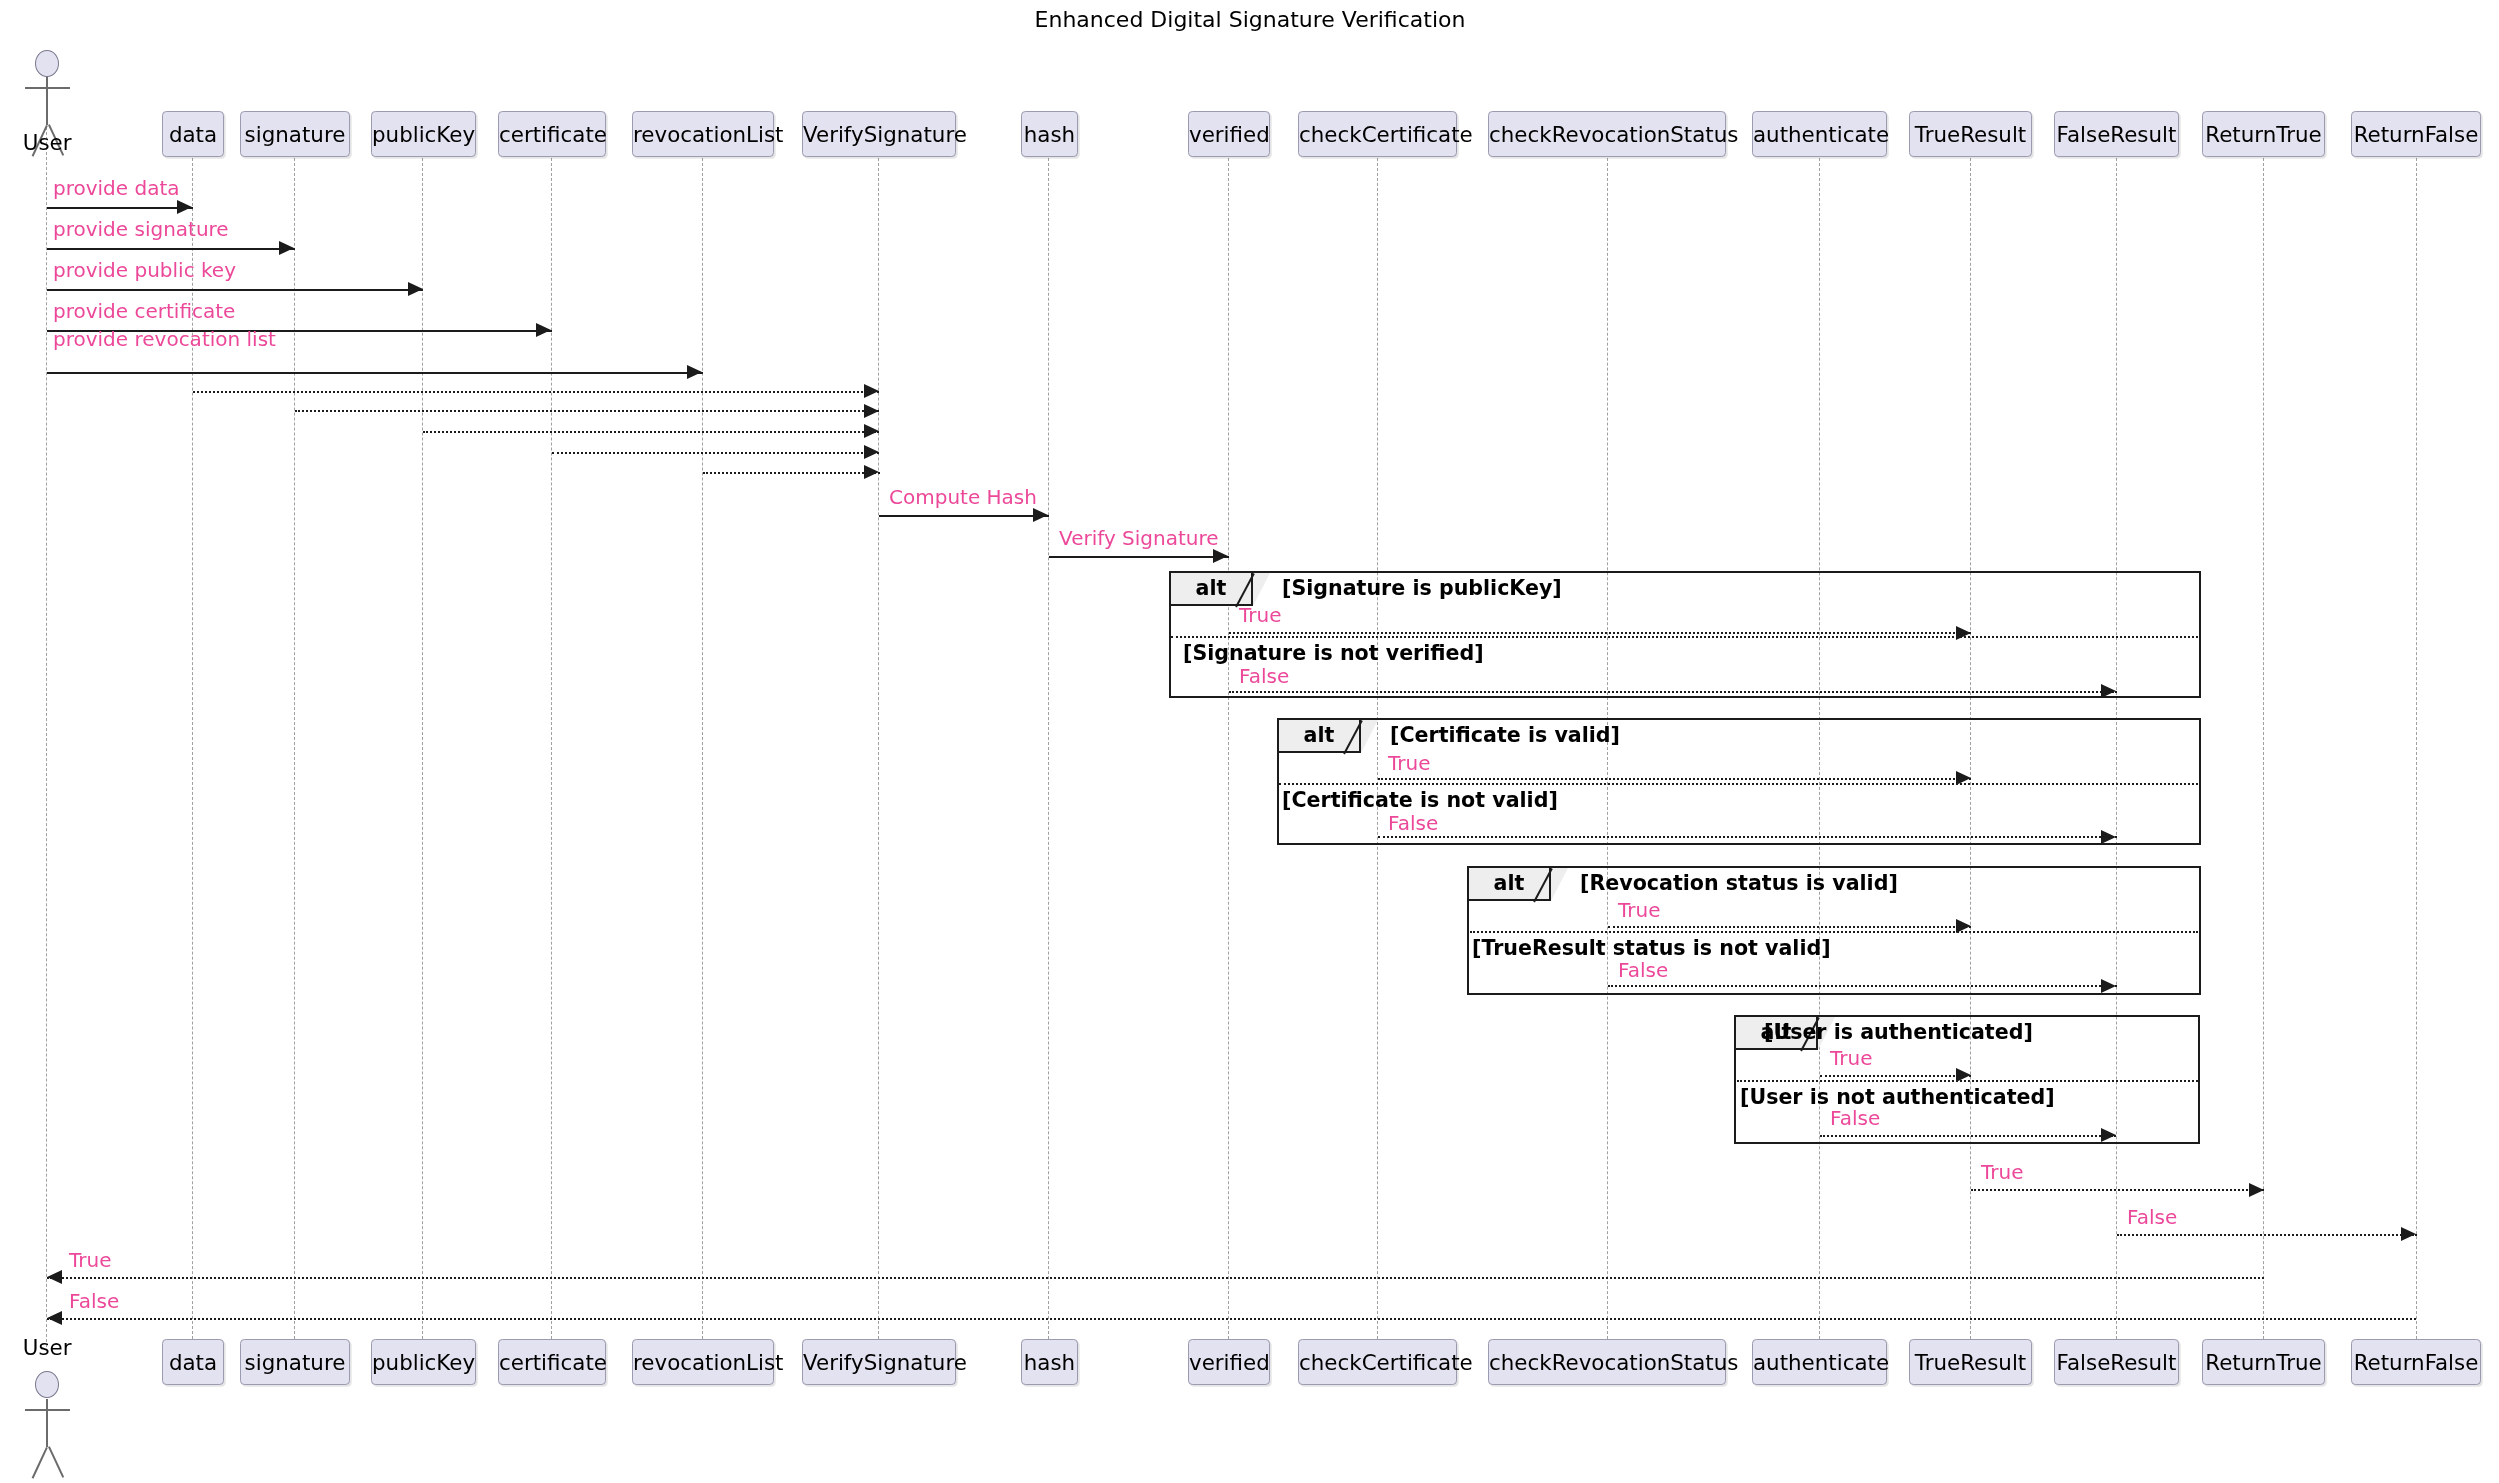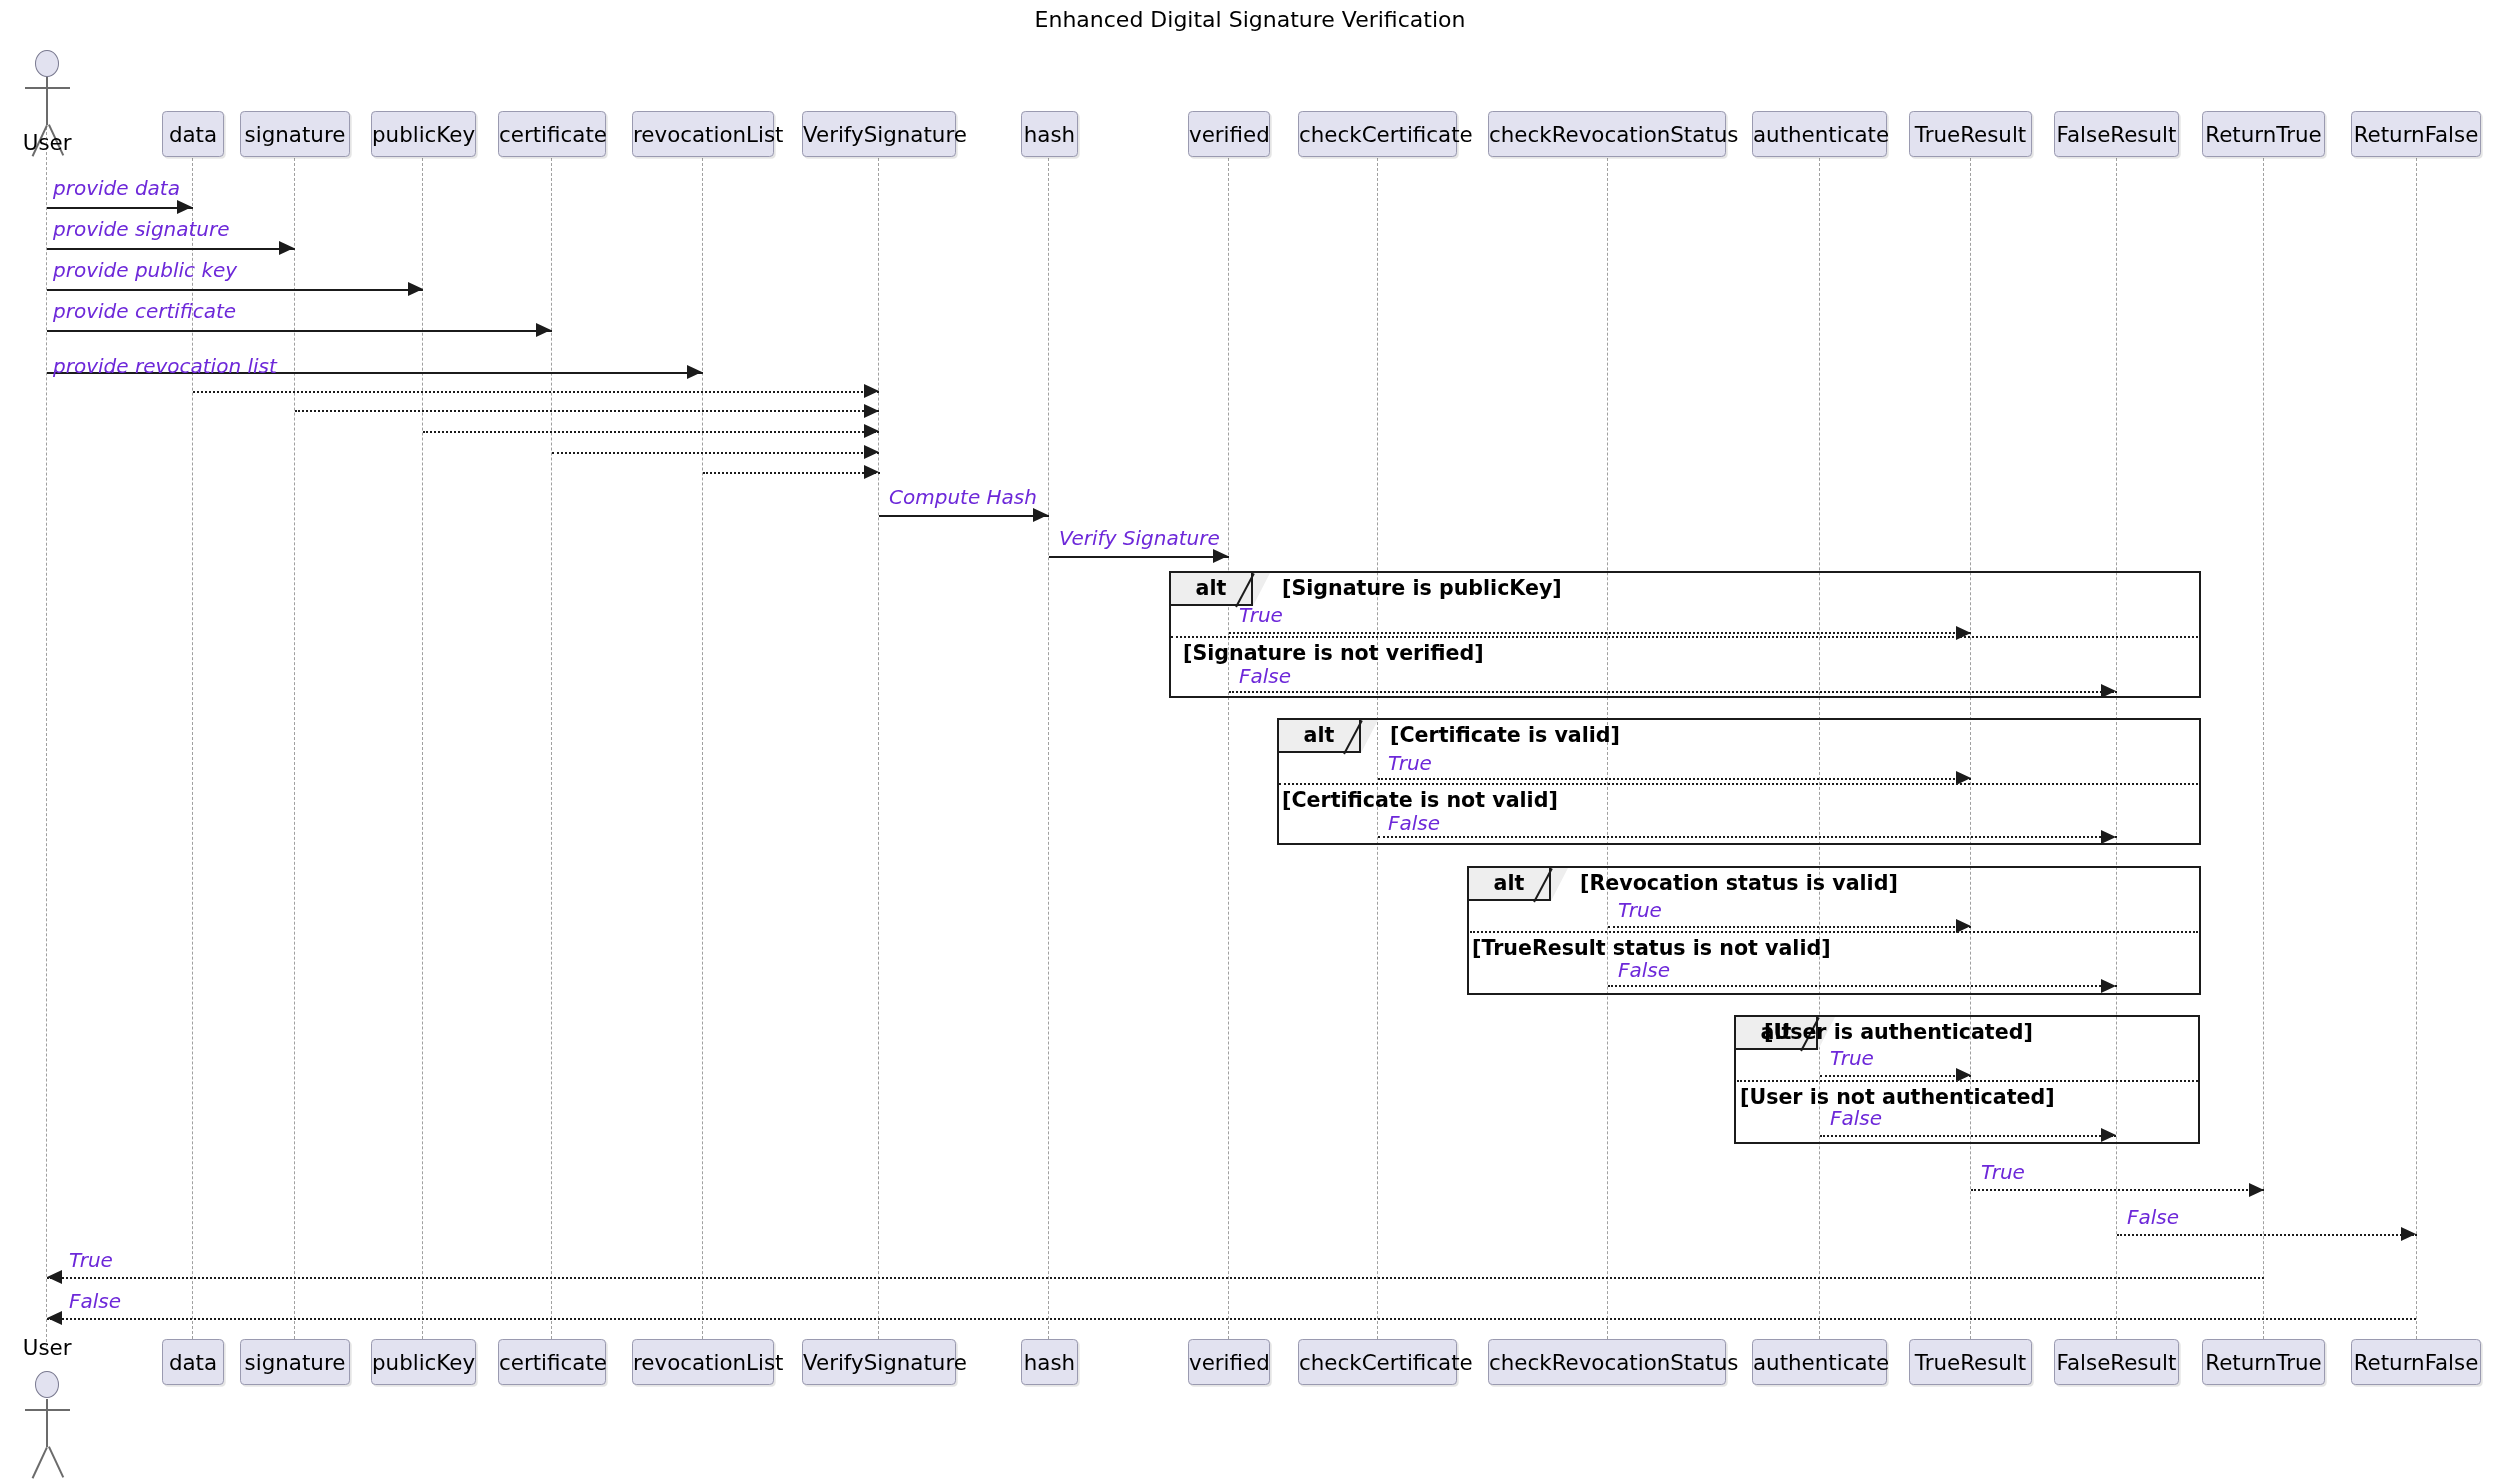"provide data" .msg-label { color: #6d28d9 -> #ec4899; font-style: italic -> none }
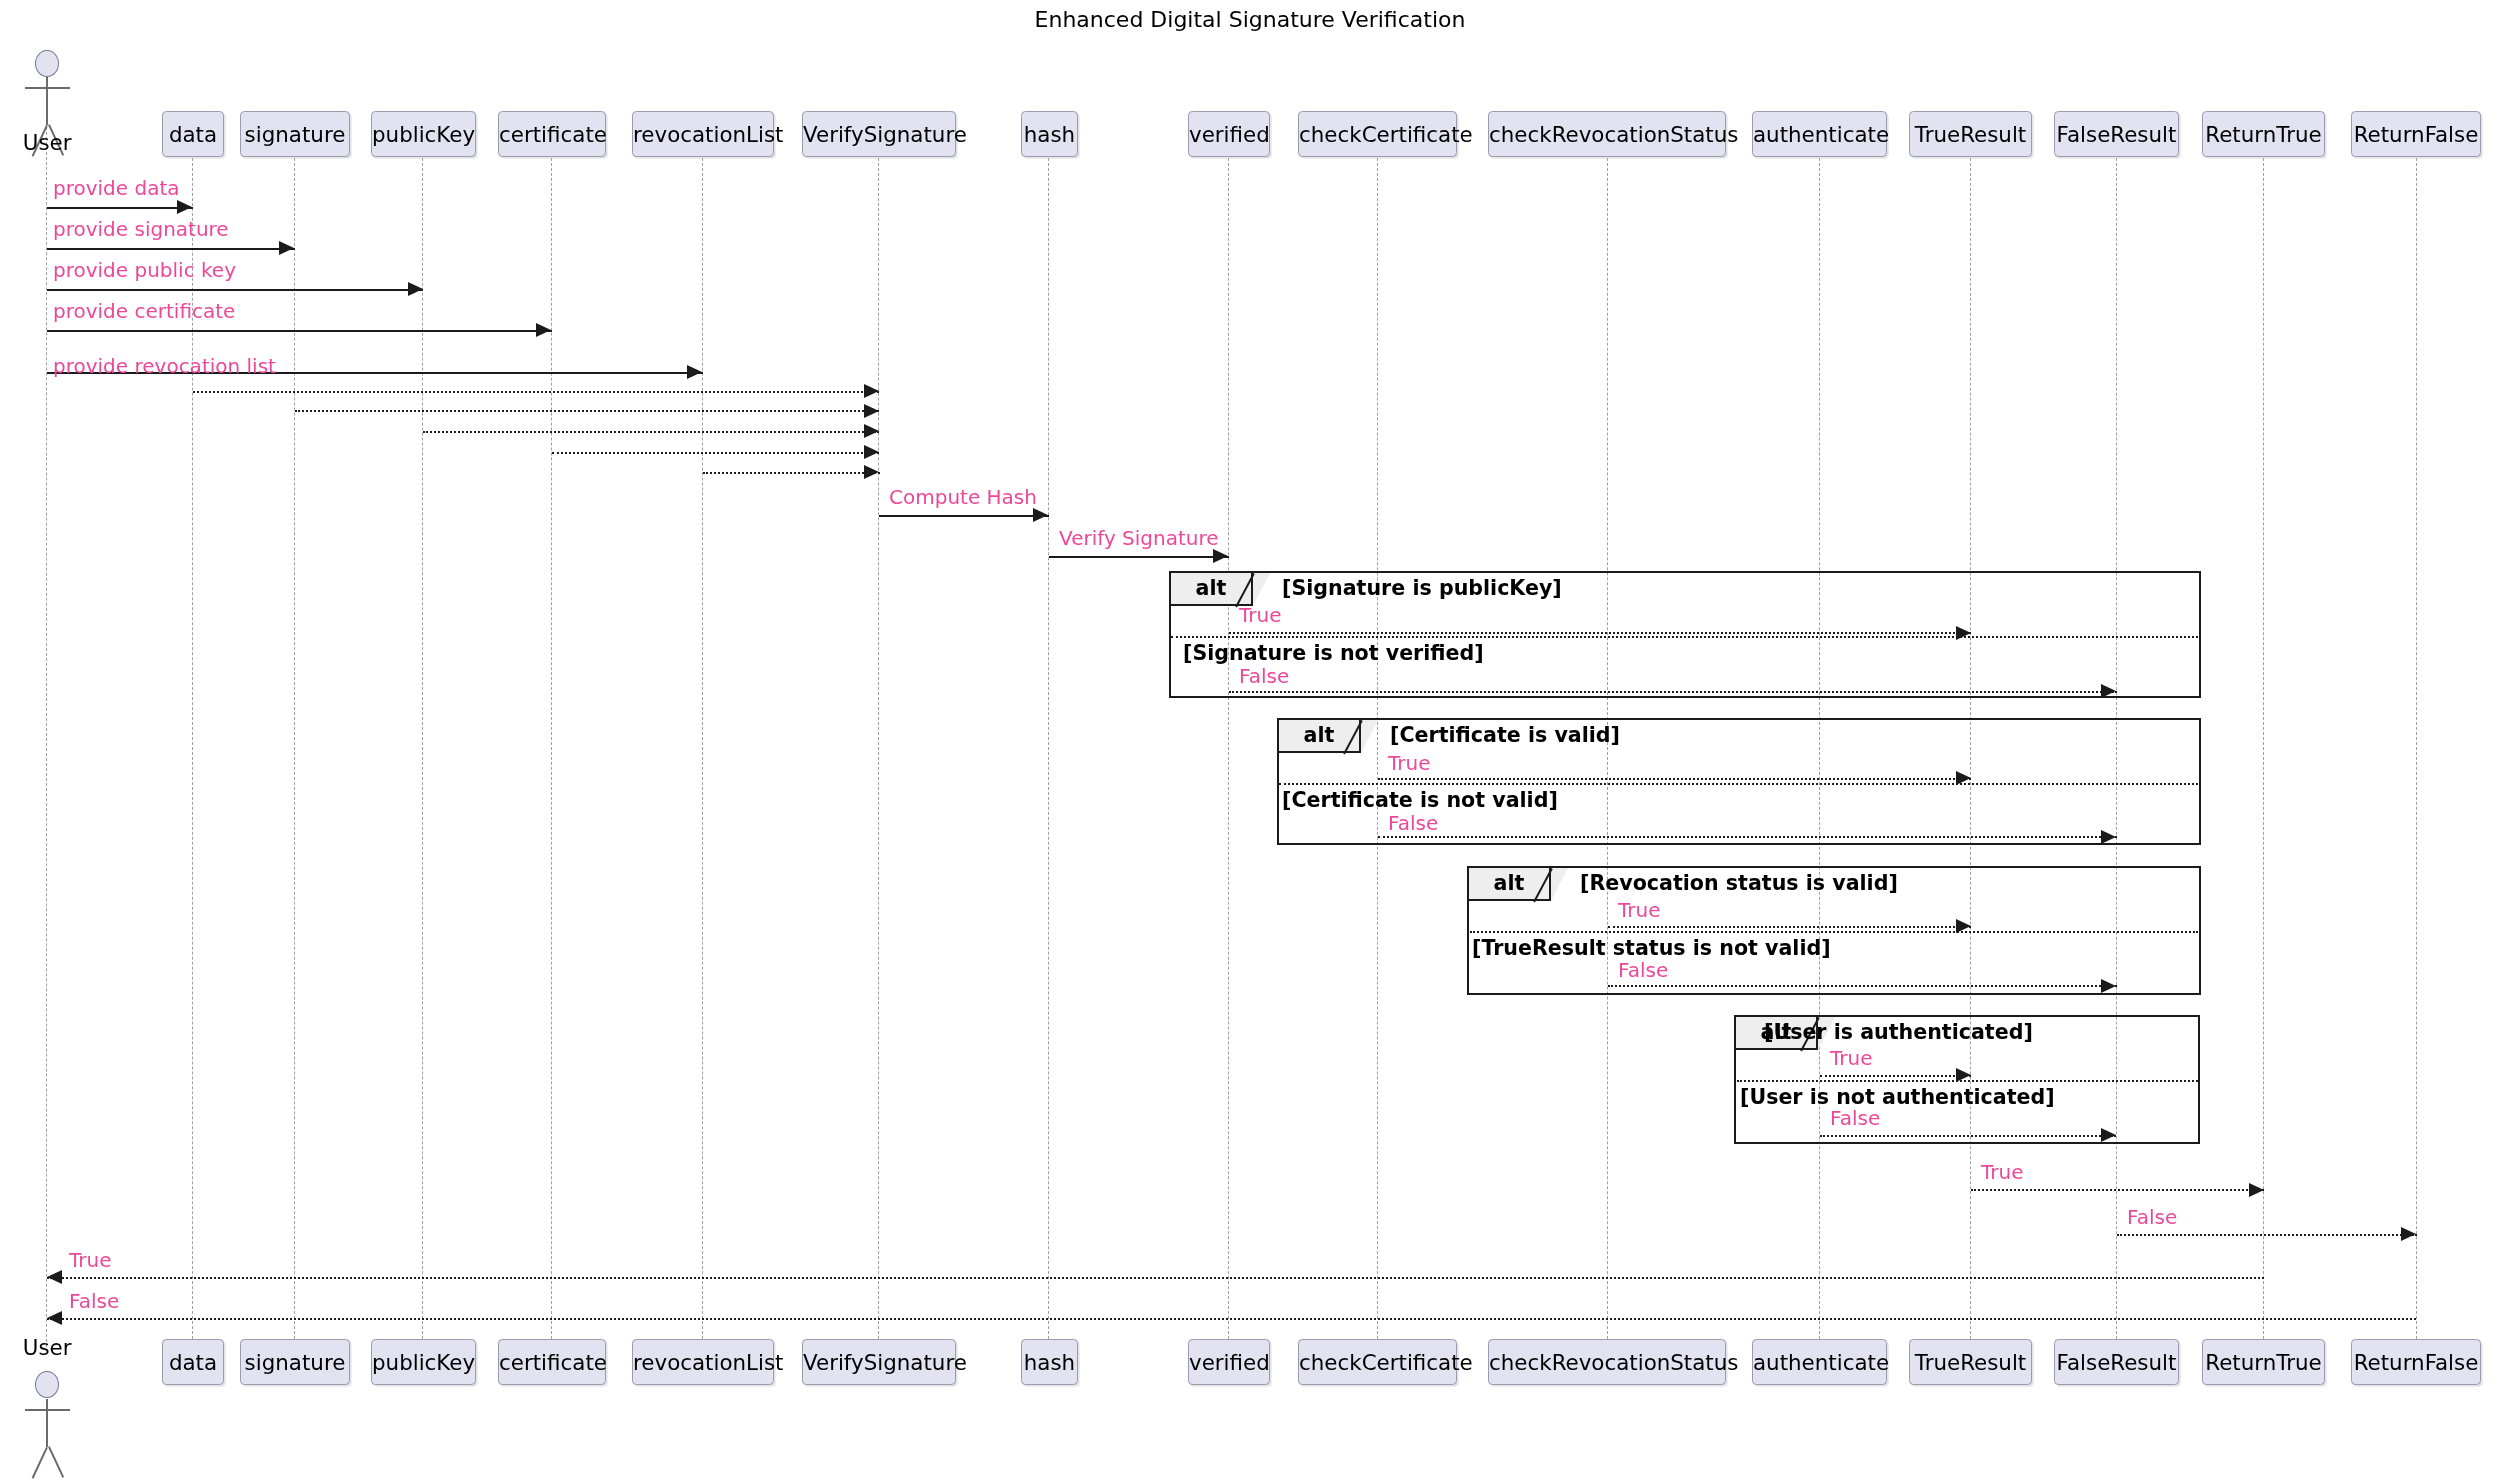"provide revocation list" div.msg-label { top: 354px -> 327px }
